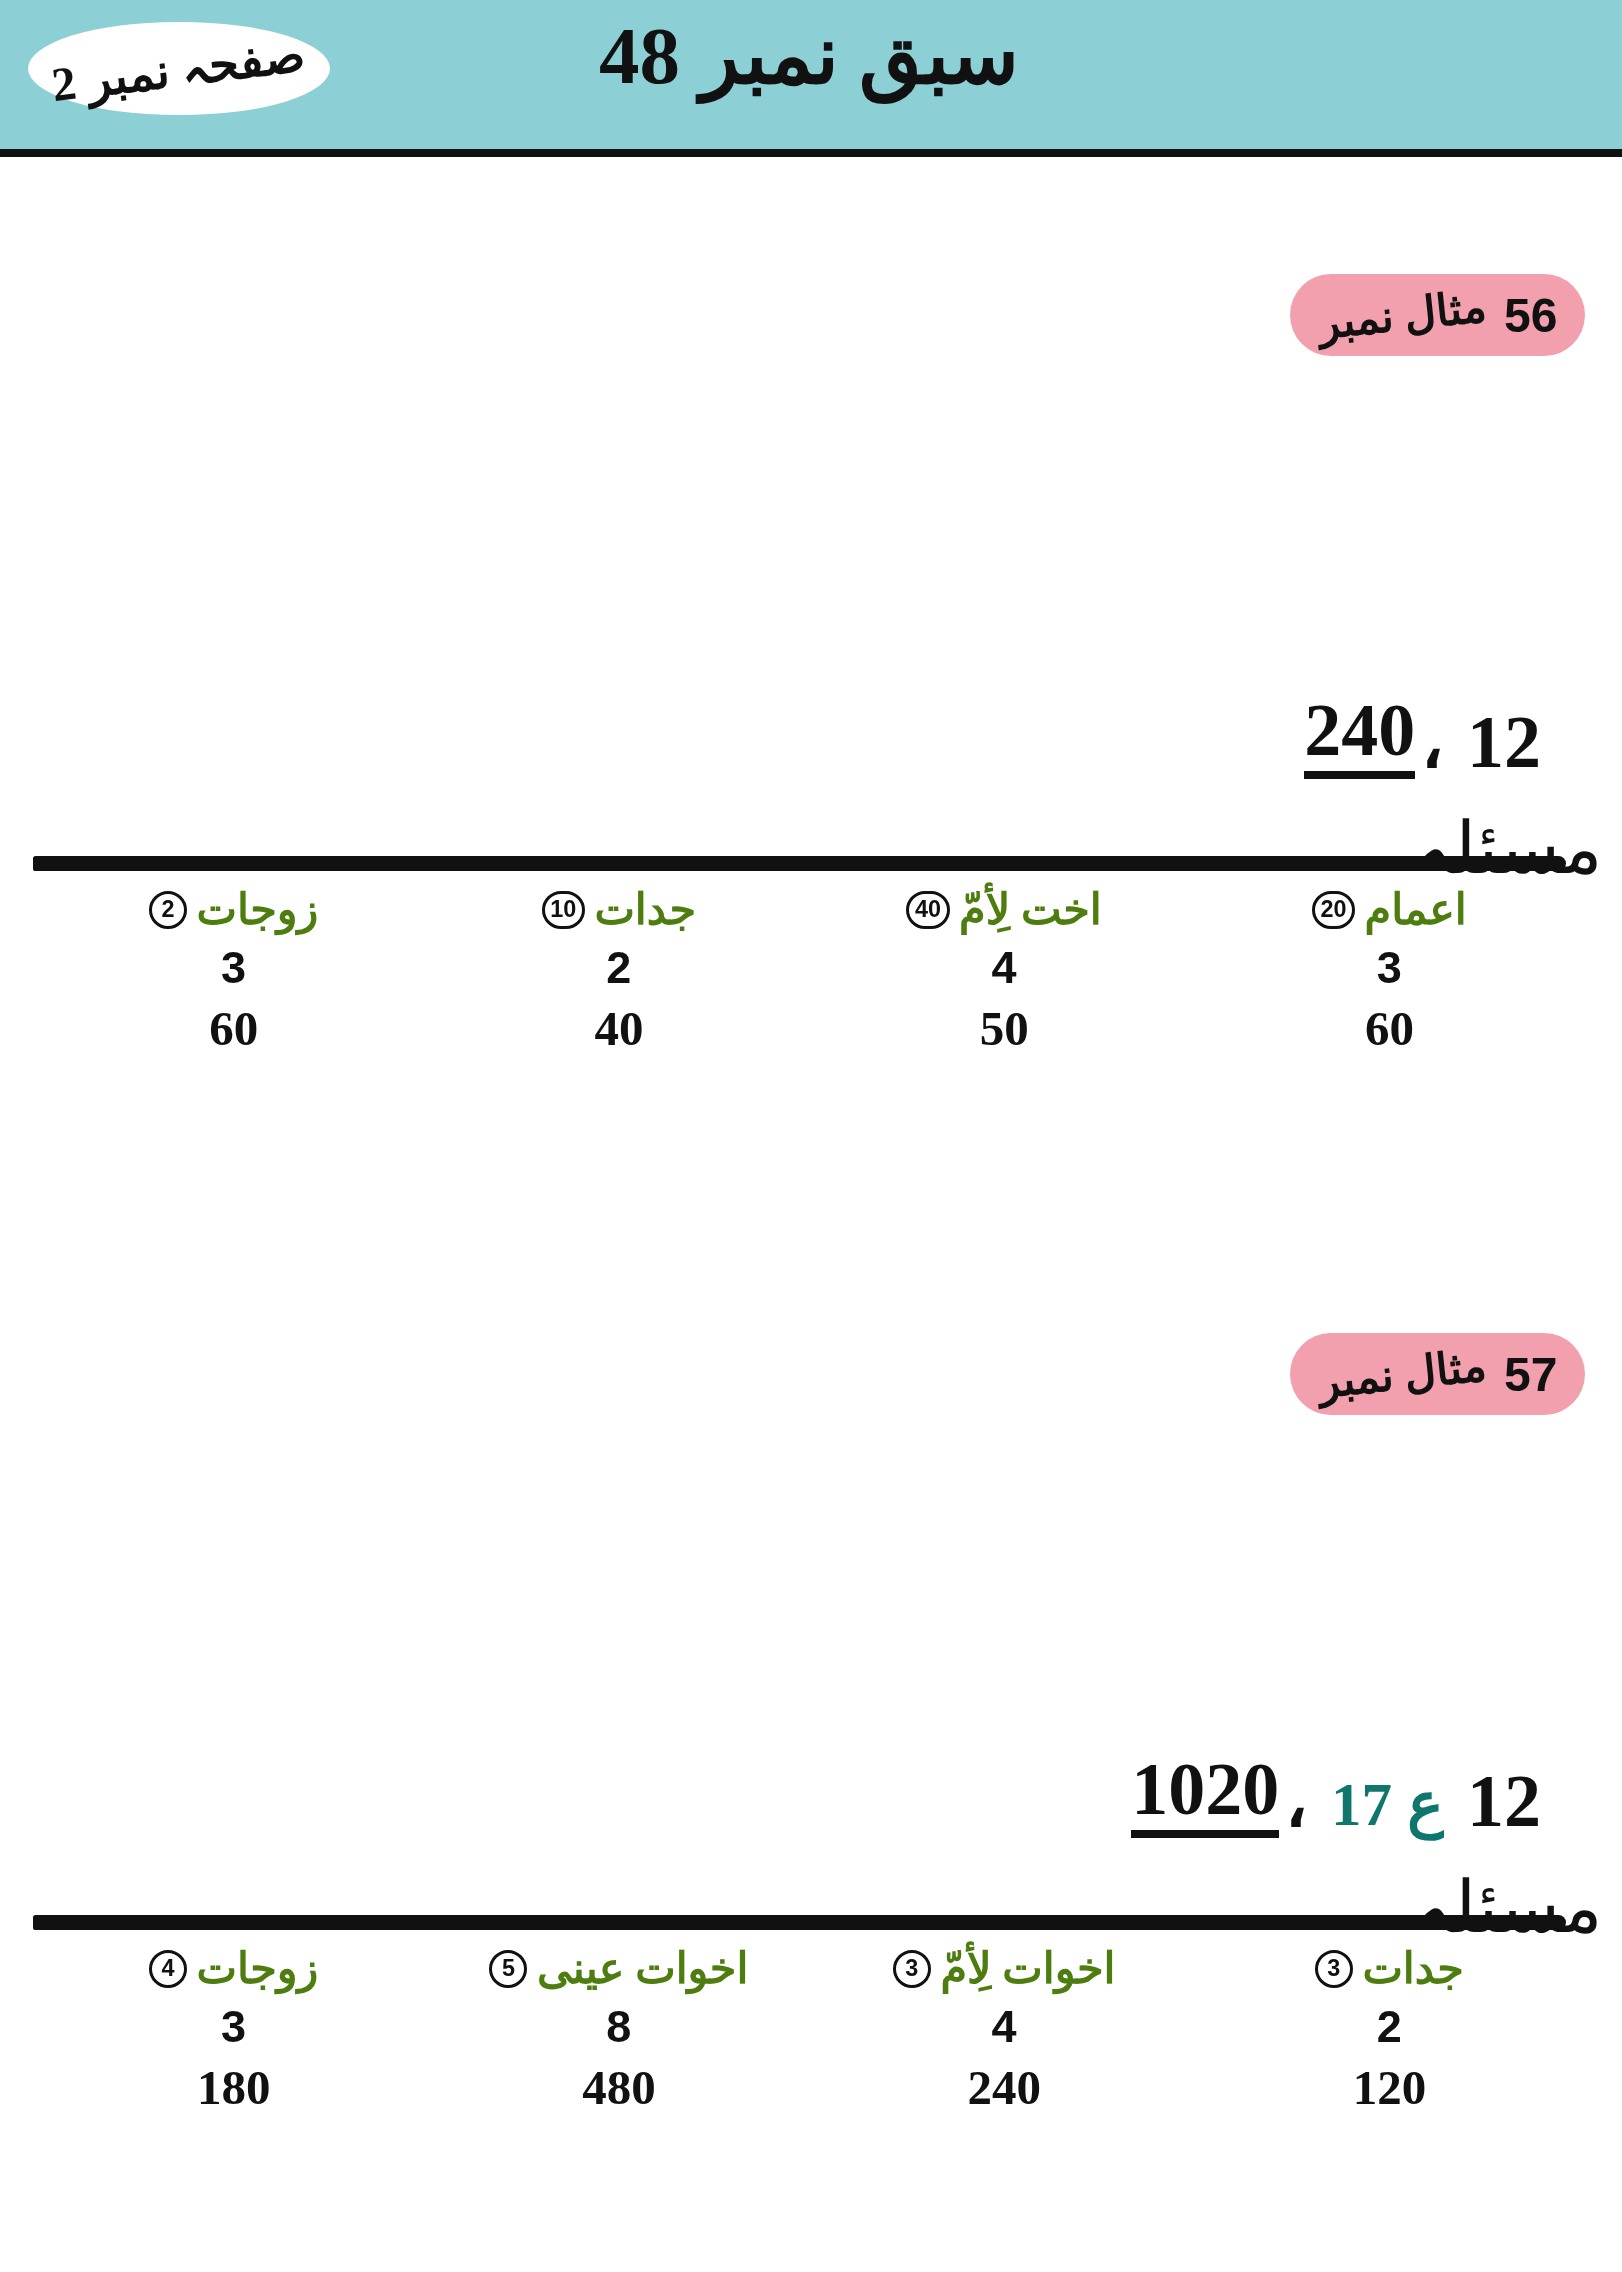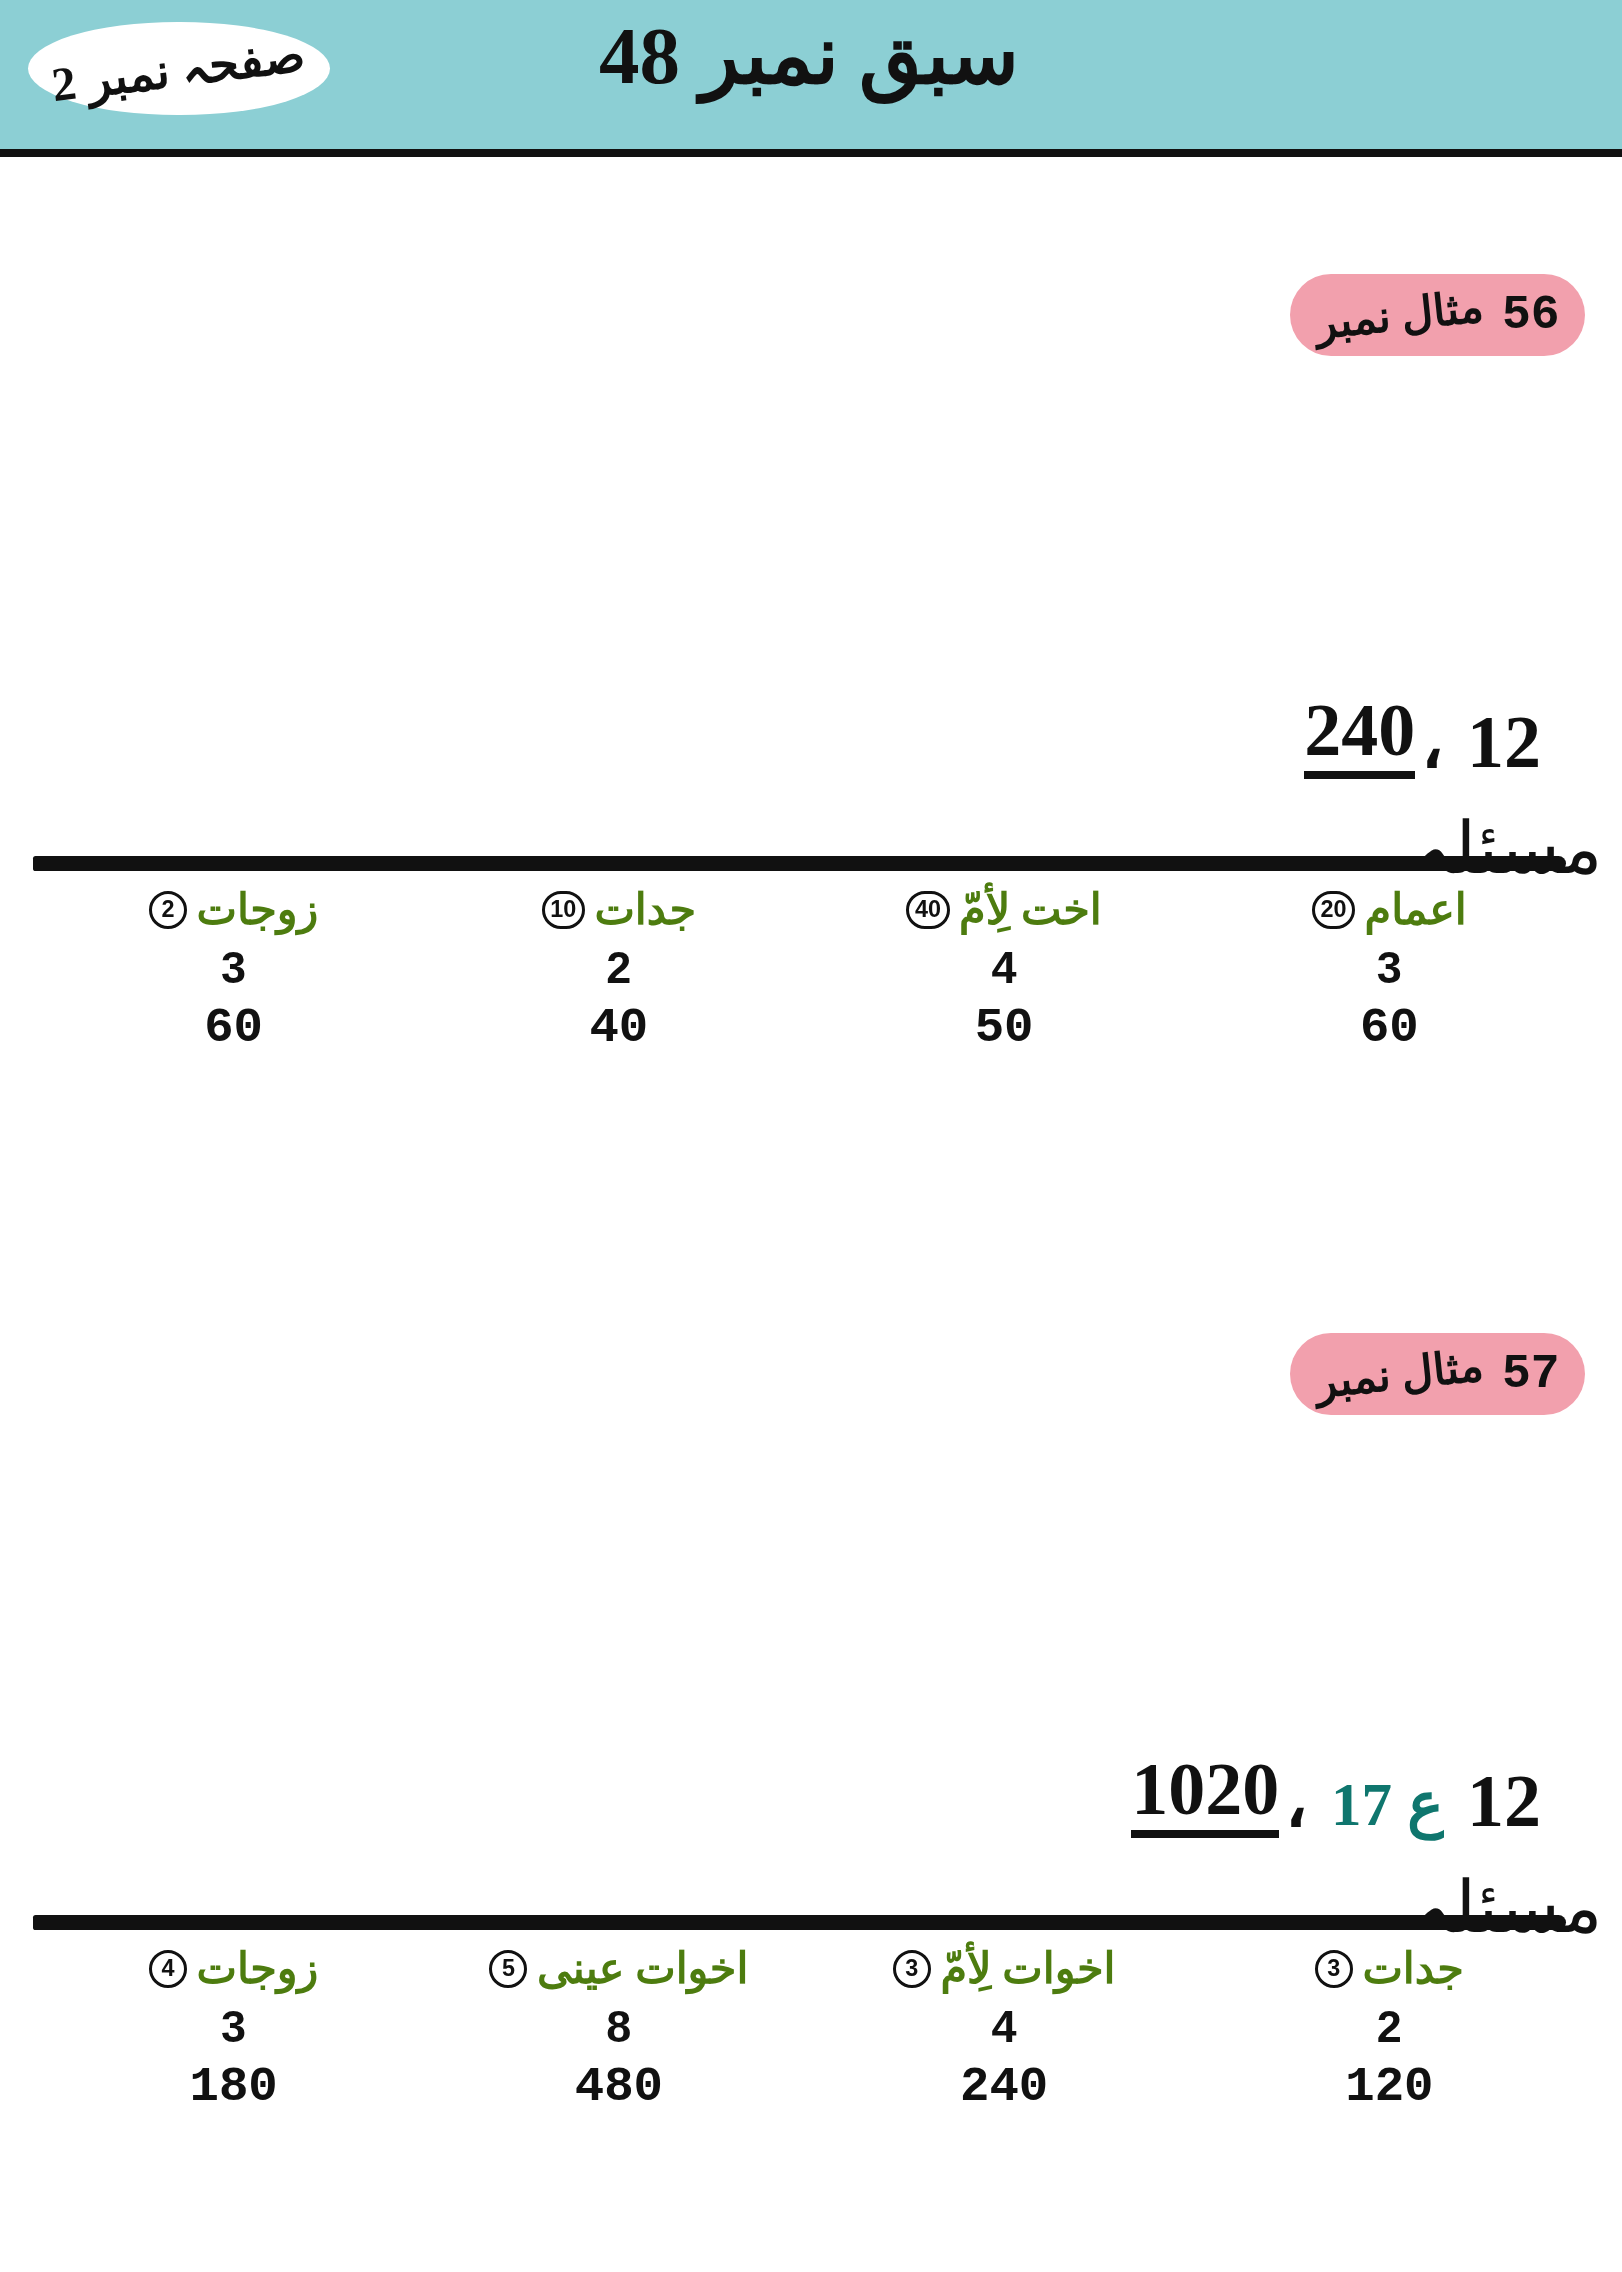"56" .example-badge .num { font-family: Liberation Mono, monospace -> Liberation Sans, sans-serif }
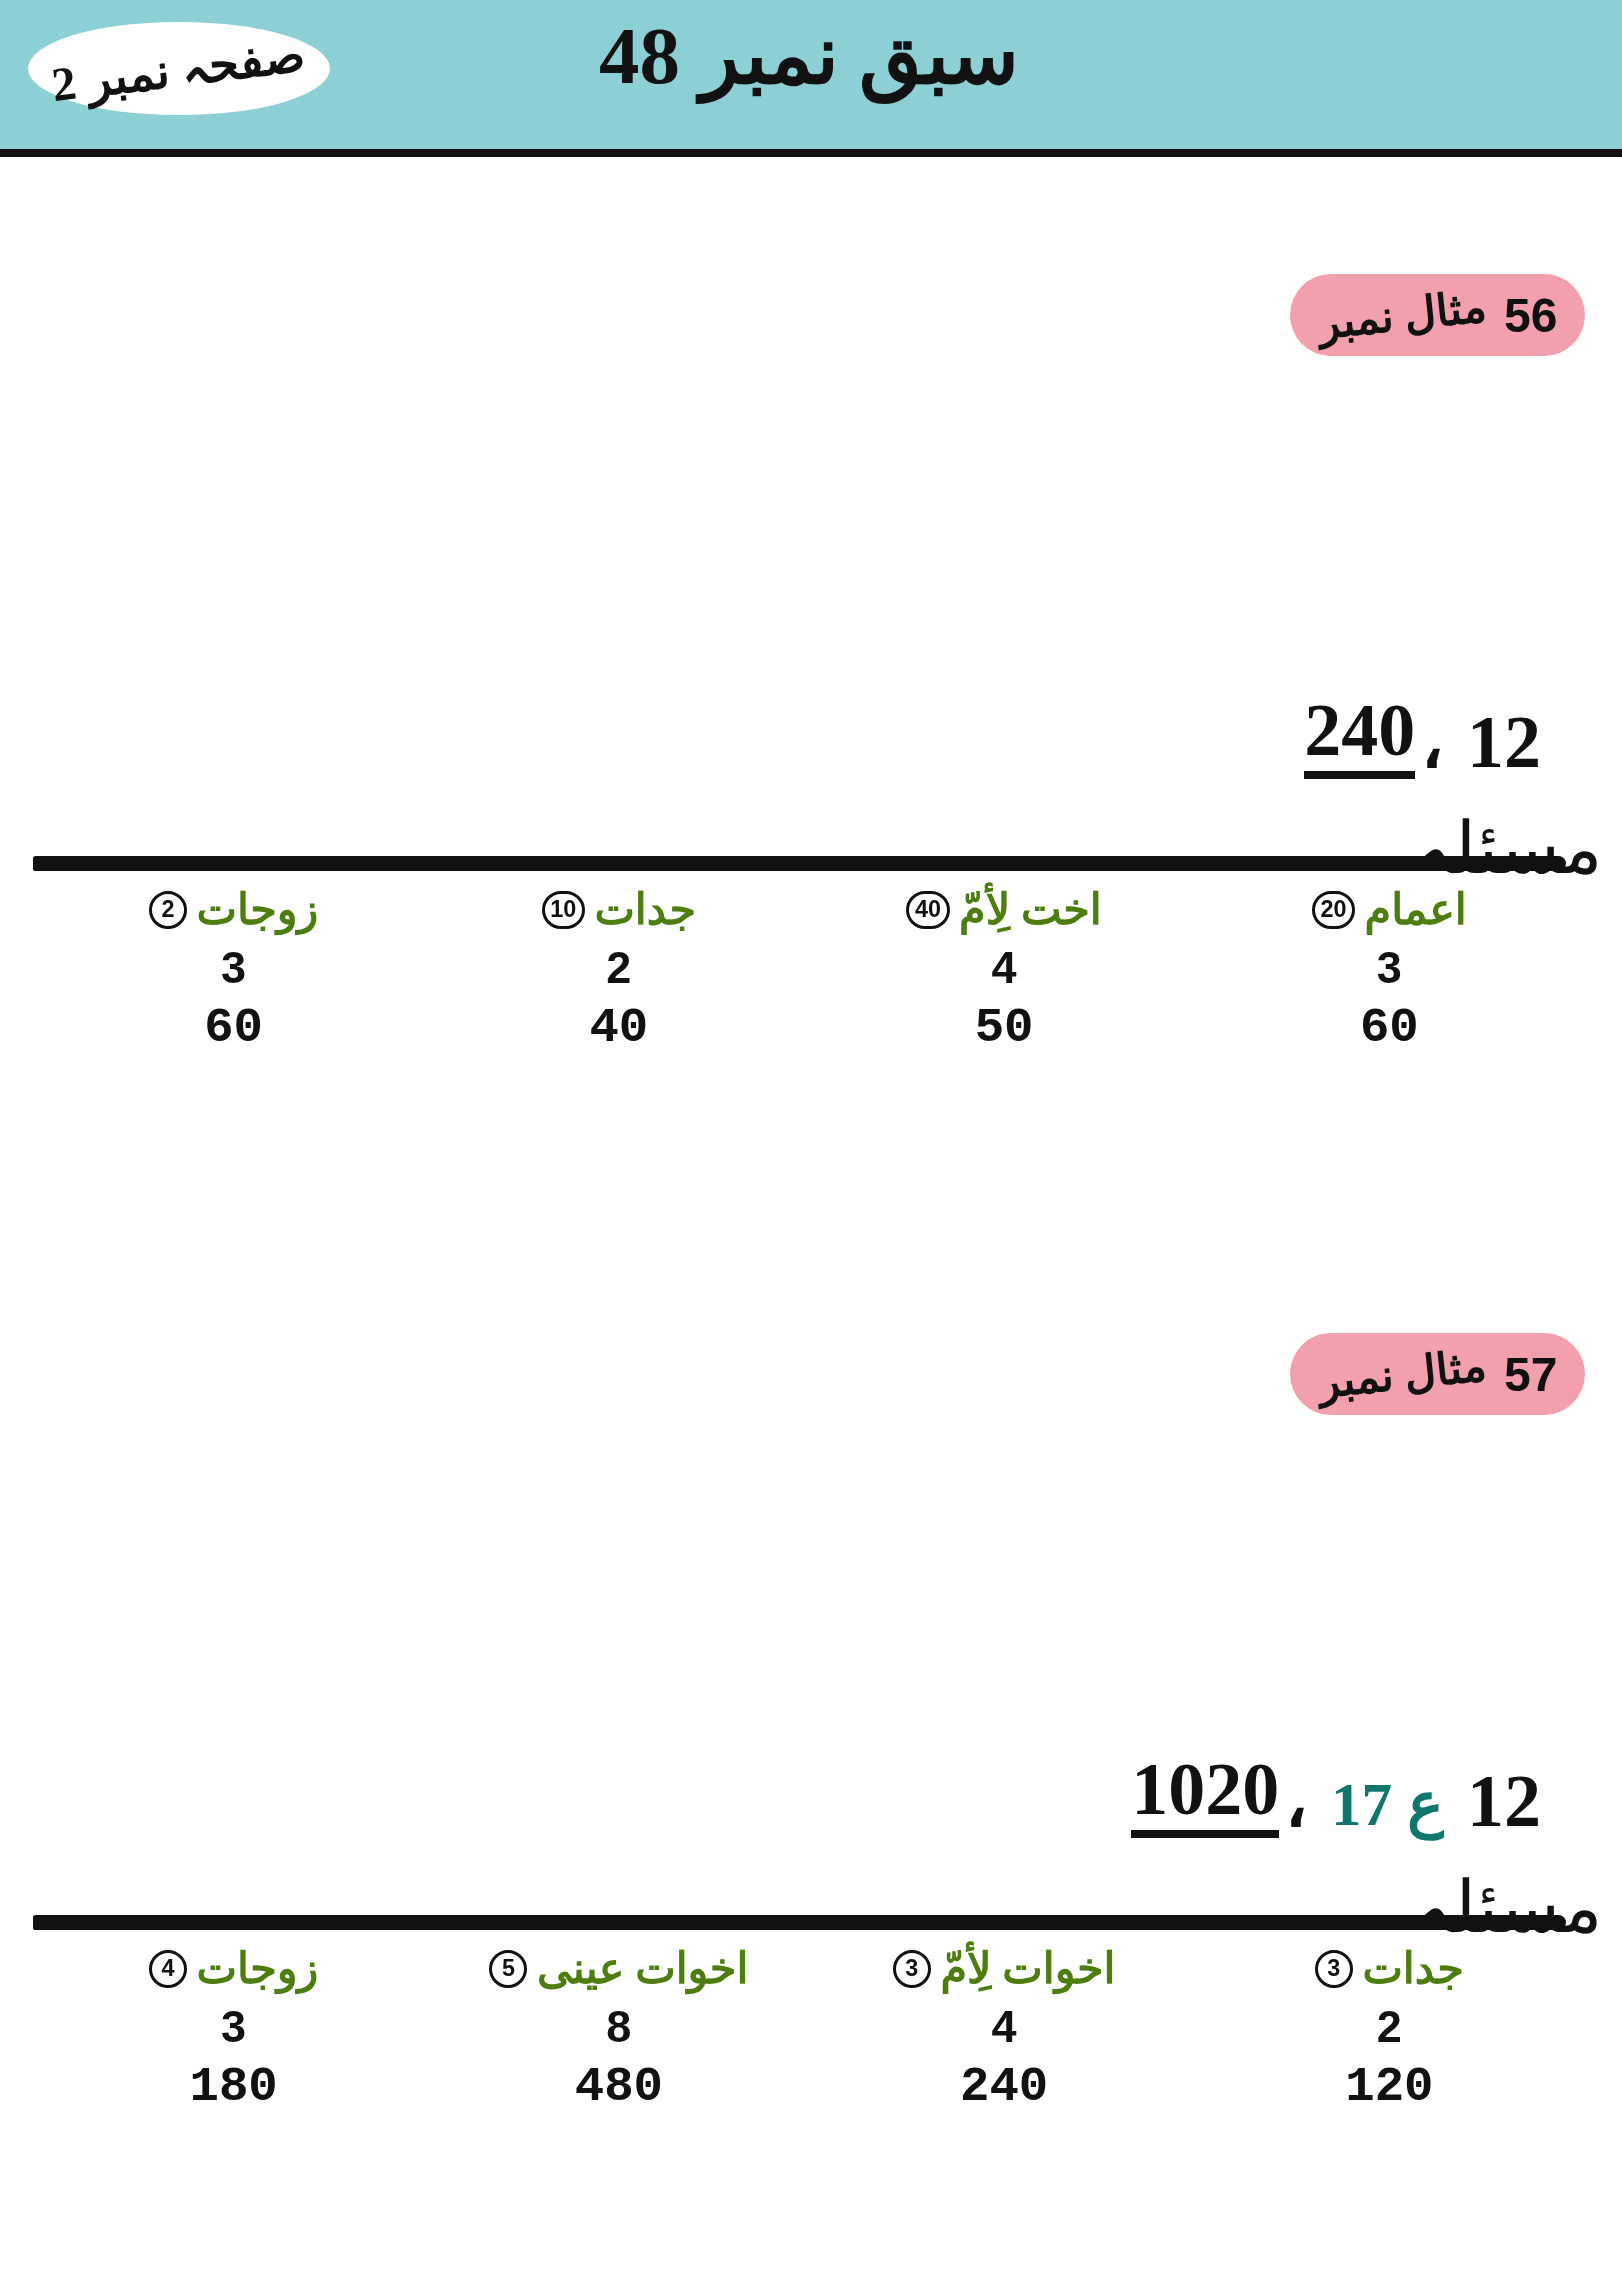"60" .heir-amount { font-family: Liberation Mono, monospace -> Liberation Serif, serif }
